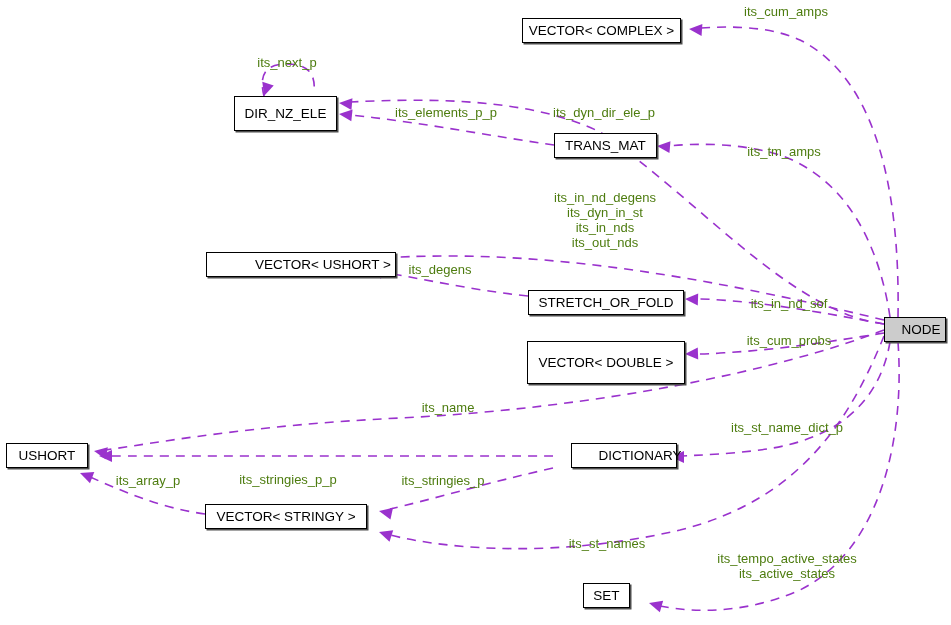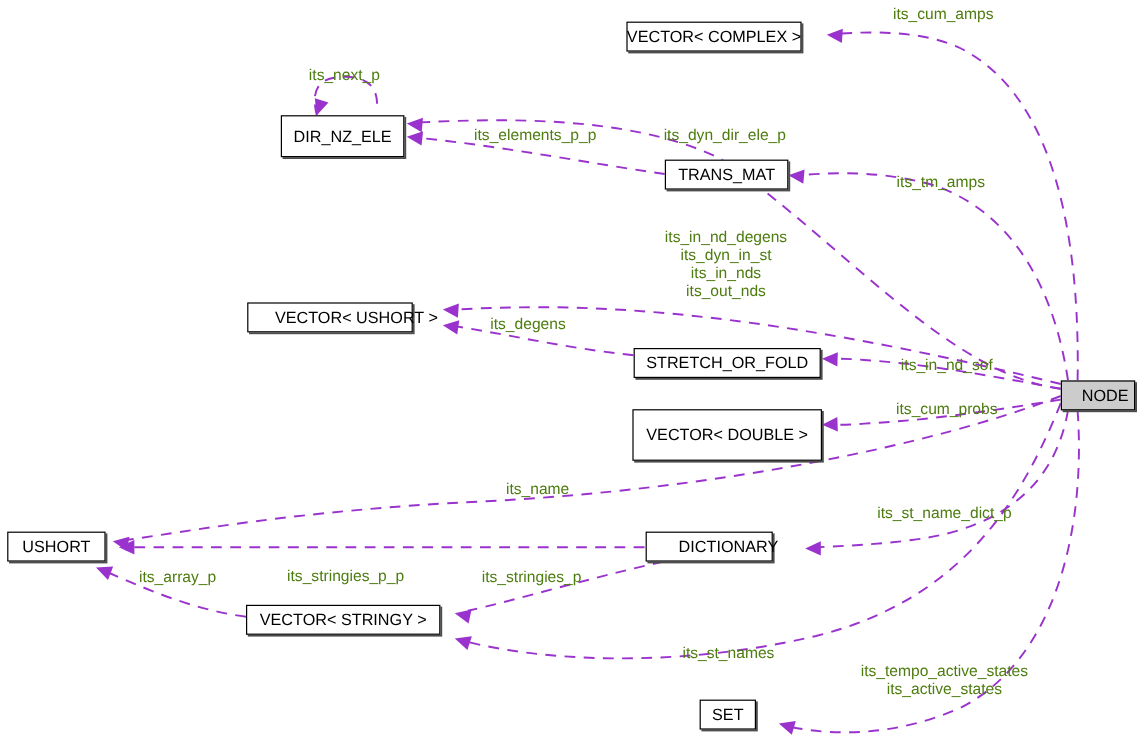"VECTOR< COMPLEX >" div.node-box { width: 146px -> 159px }
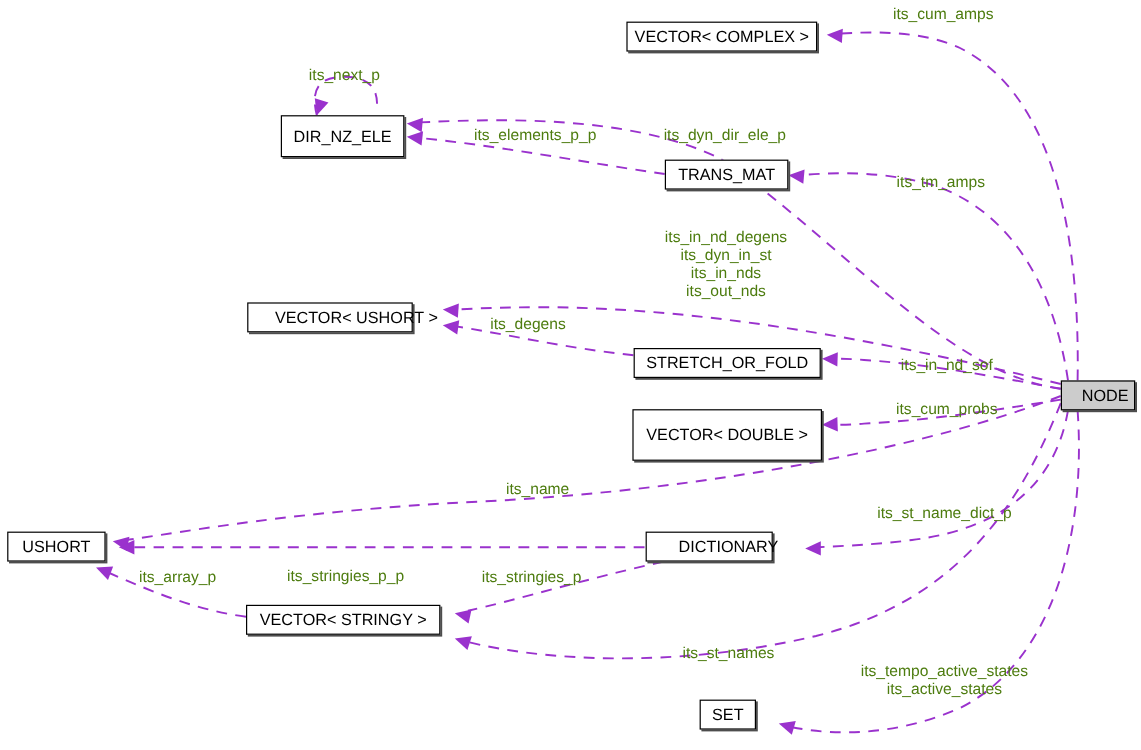"VECTOR< USHORT >" div.node-box { width: 138px -> 190px }
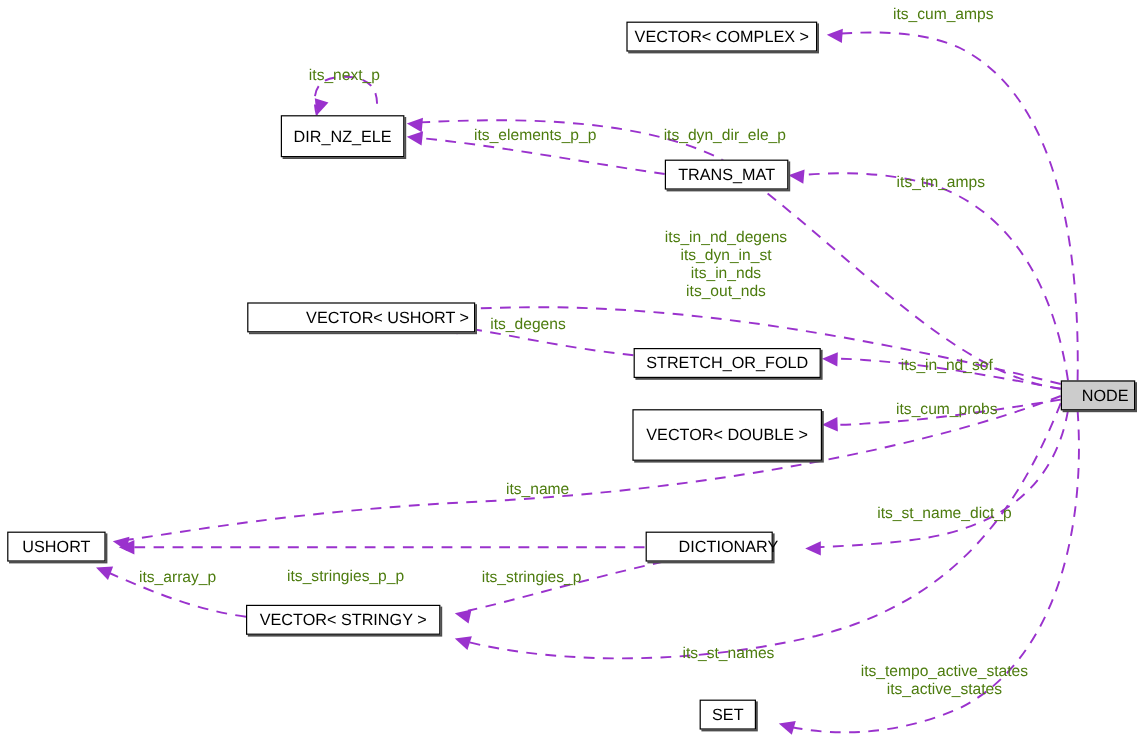"DICTIONARY" div.node-box { left: 538px -> 571px }
